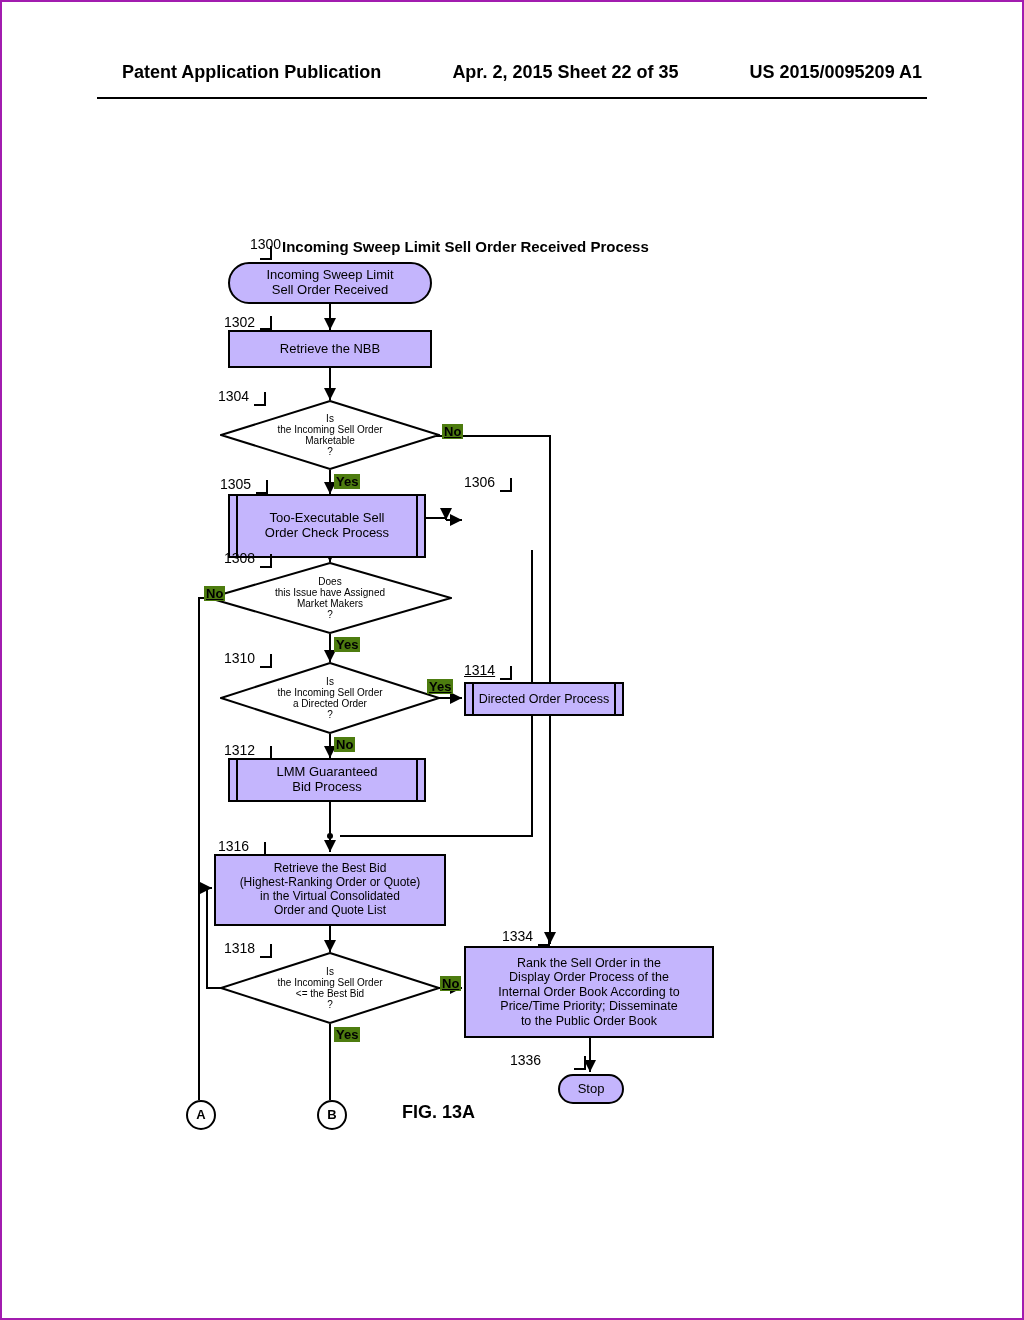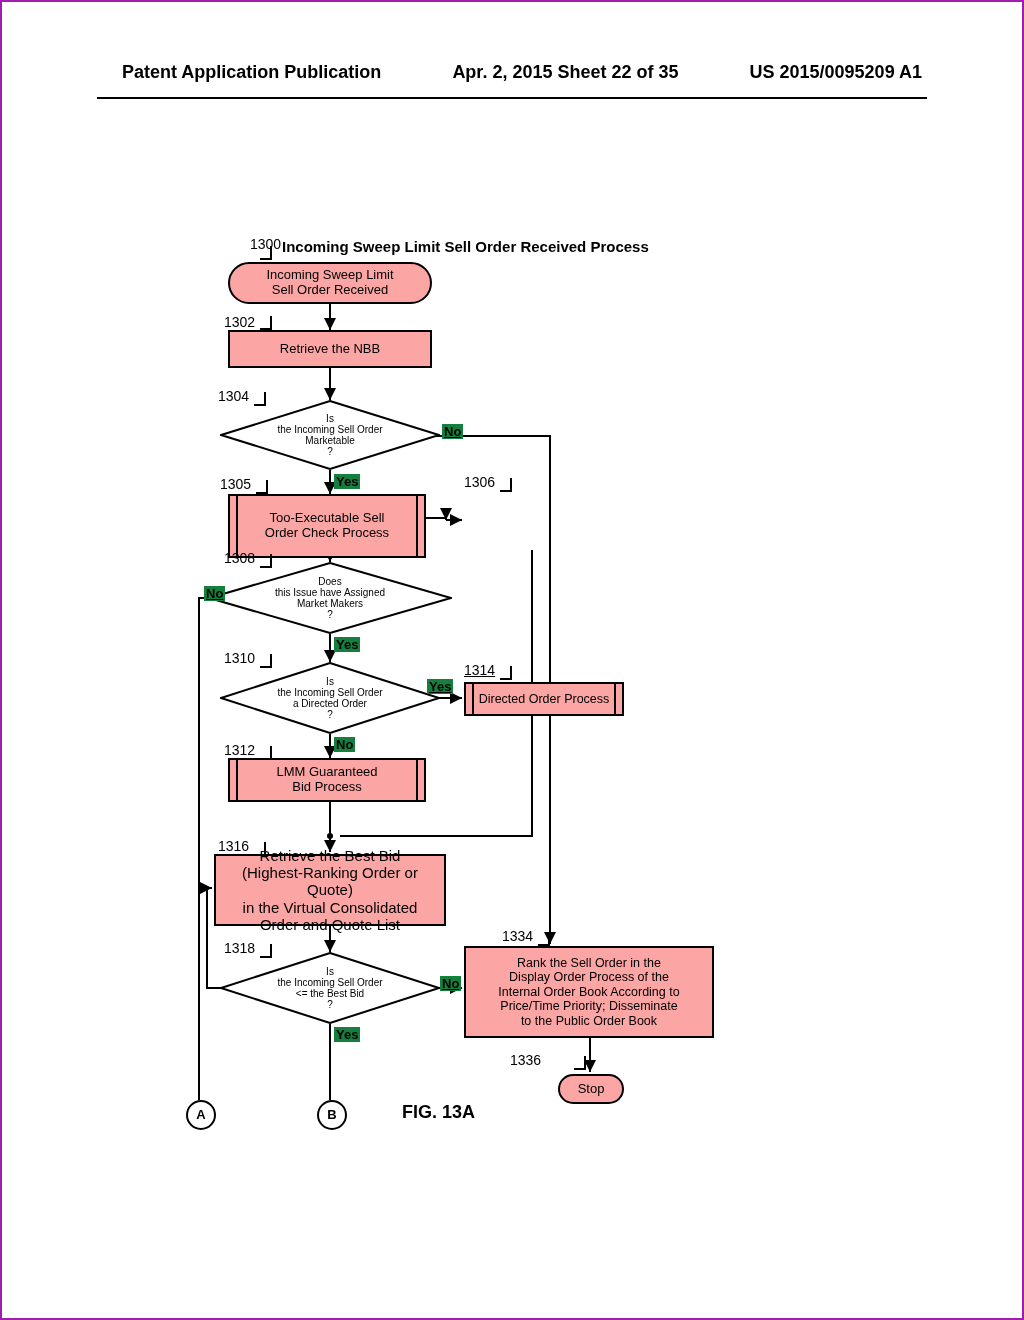"Incoming Sweep Limit" .box { background: #fca5a5 -> #c4b5fd }
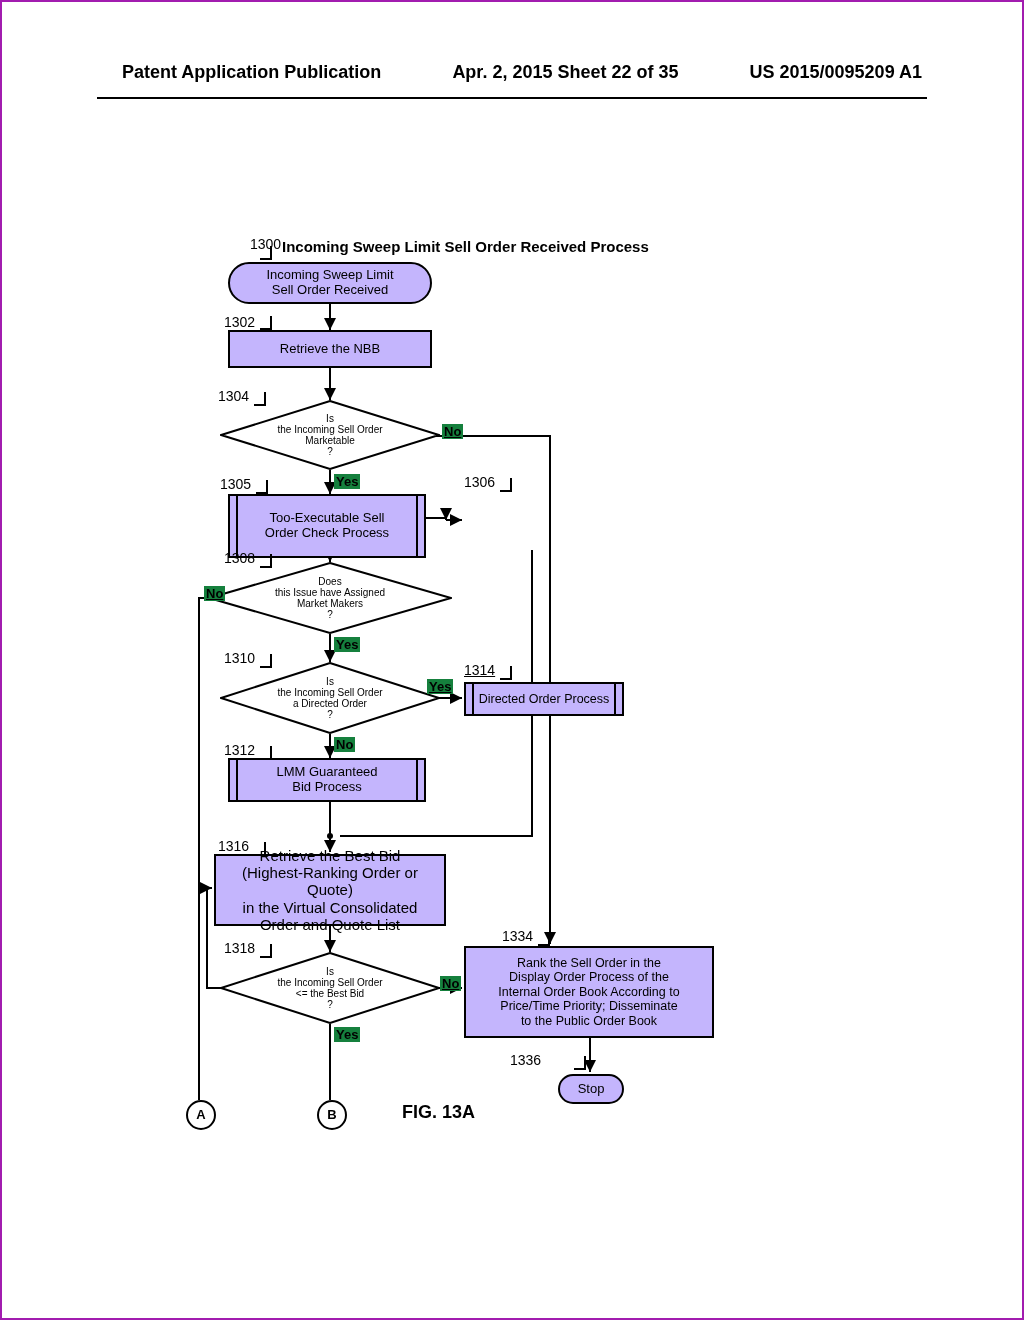"No" .label { background: #15803d -> #4d7c0f }
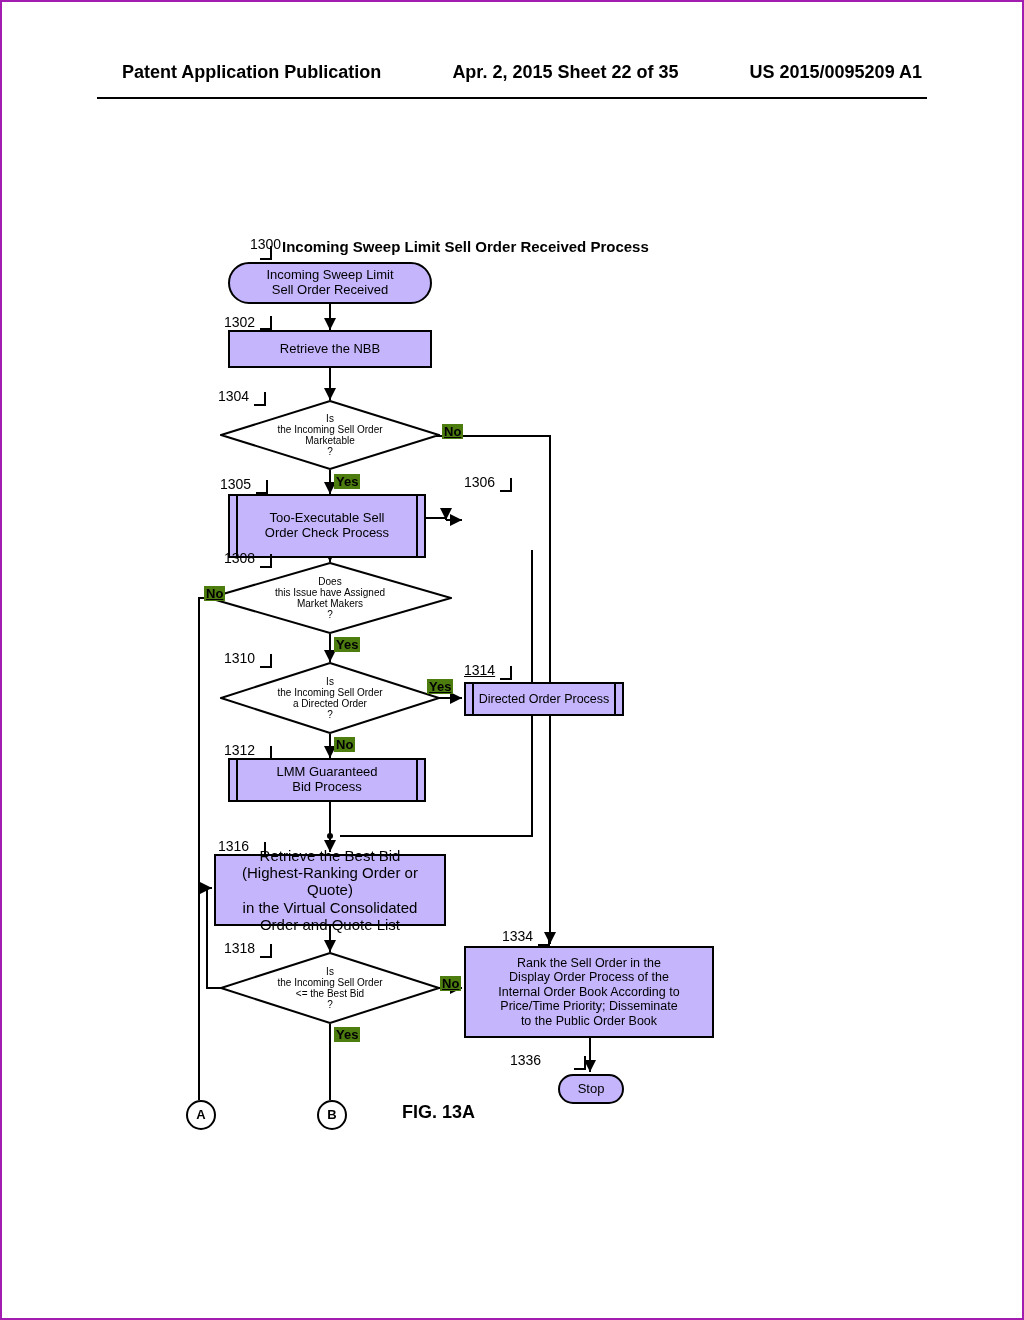"Retrieve the Best Bid" div.box { font-size: 15px -> 12px }
